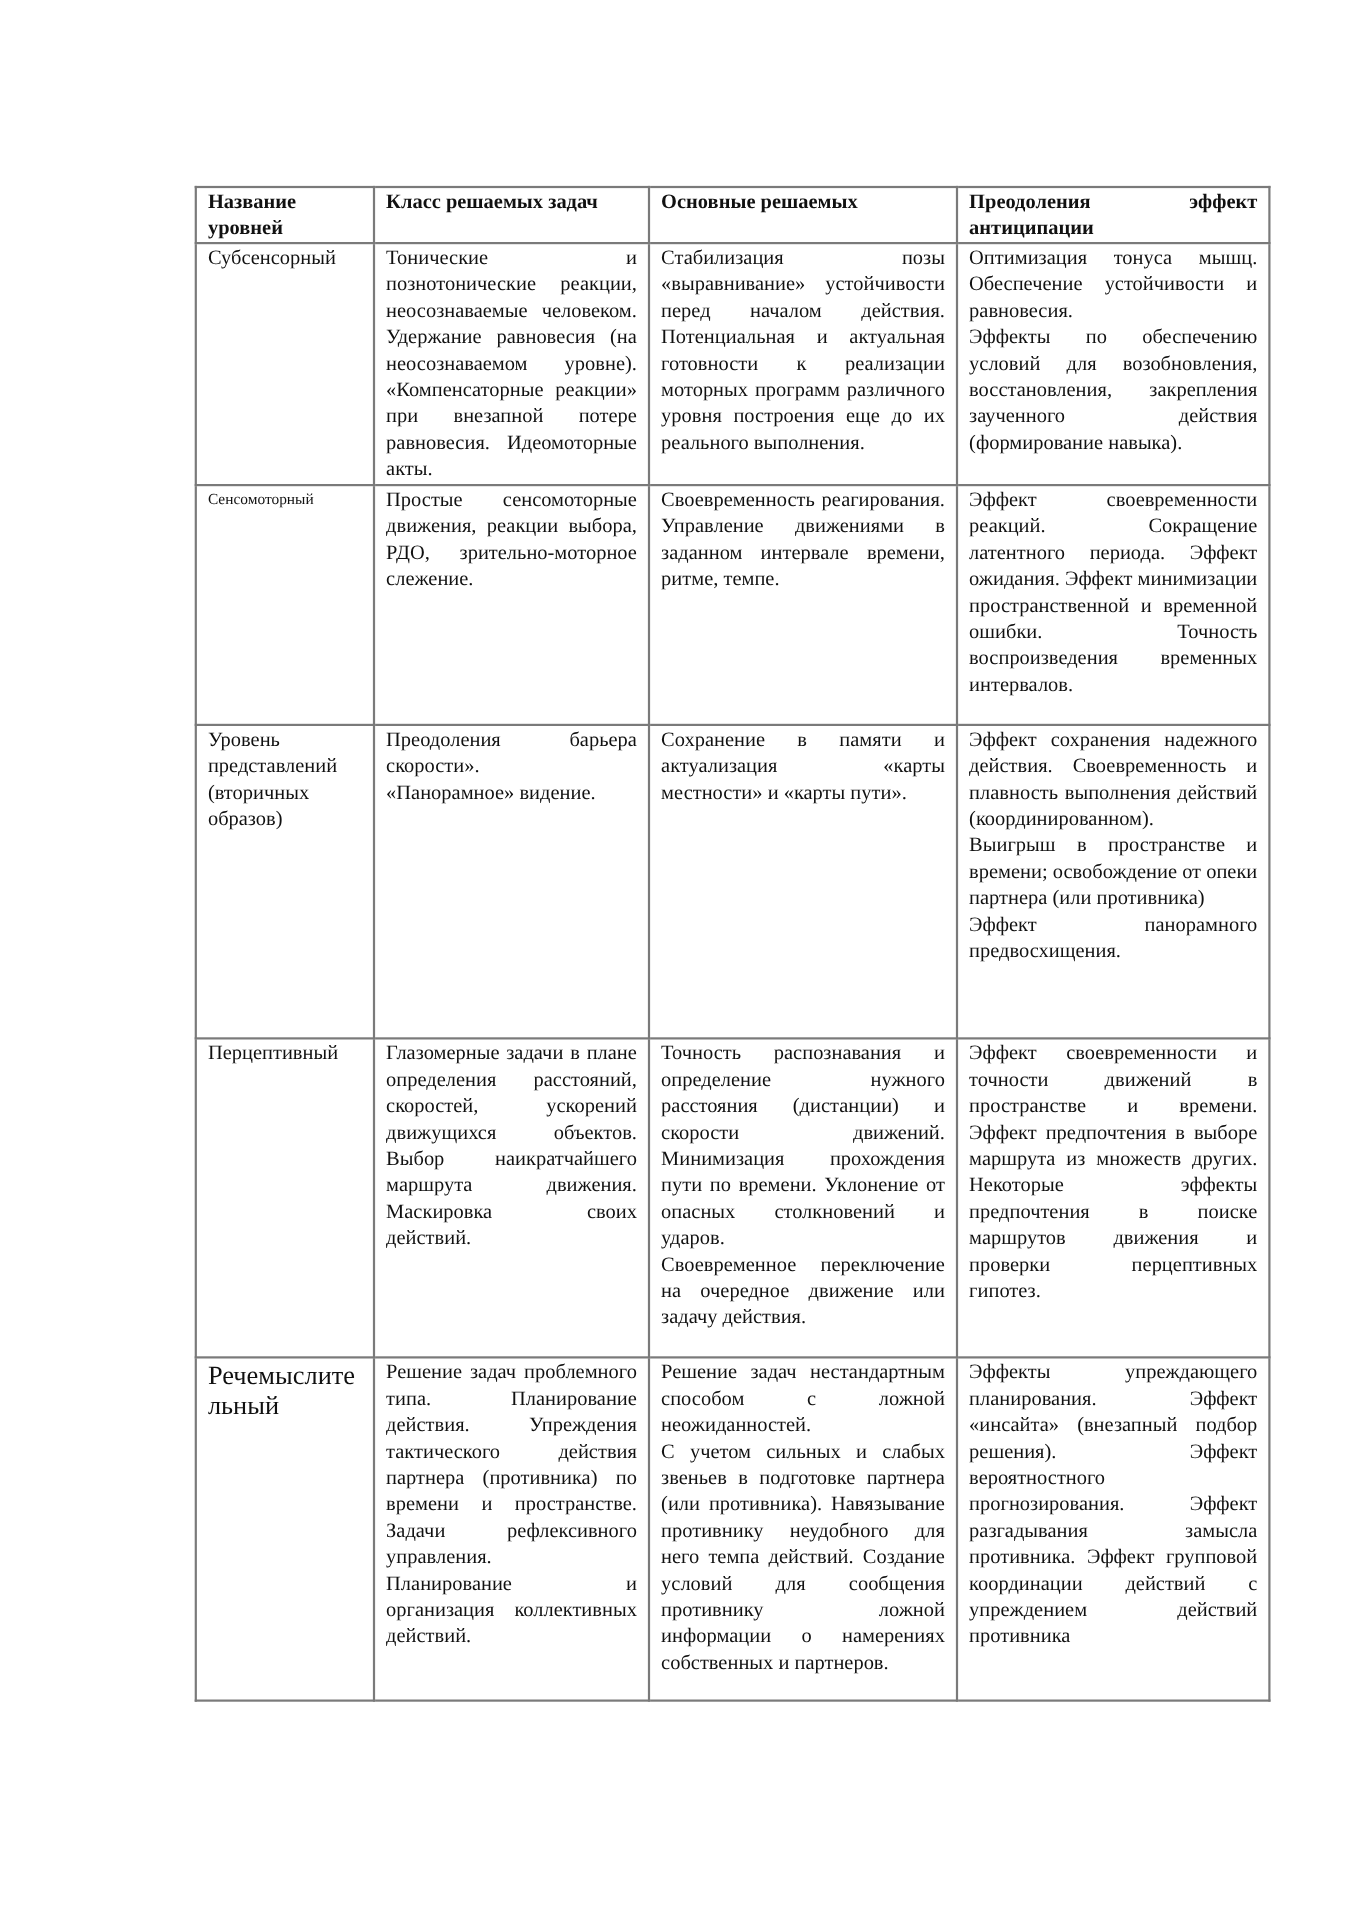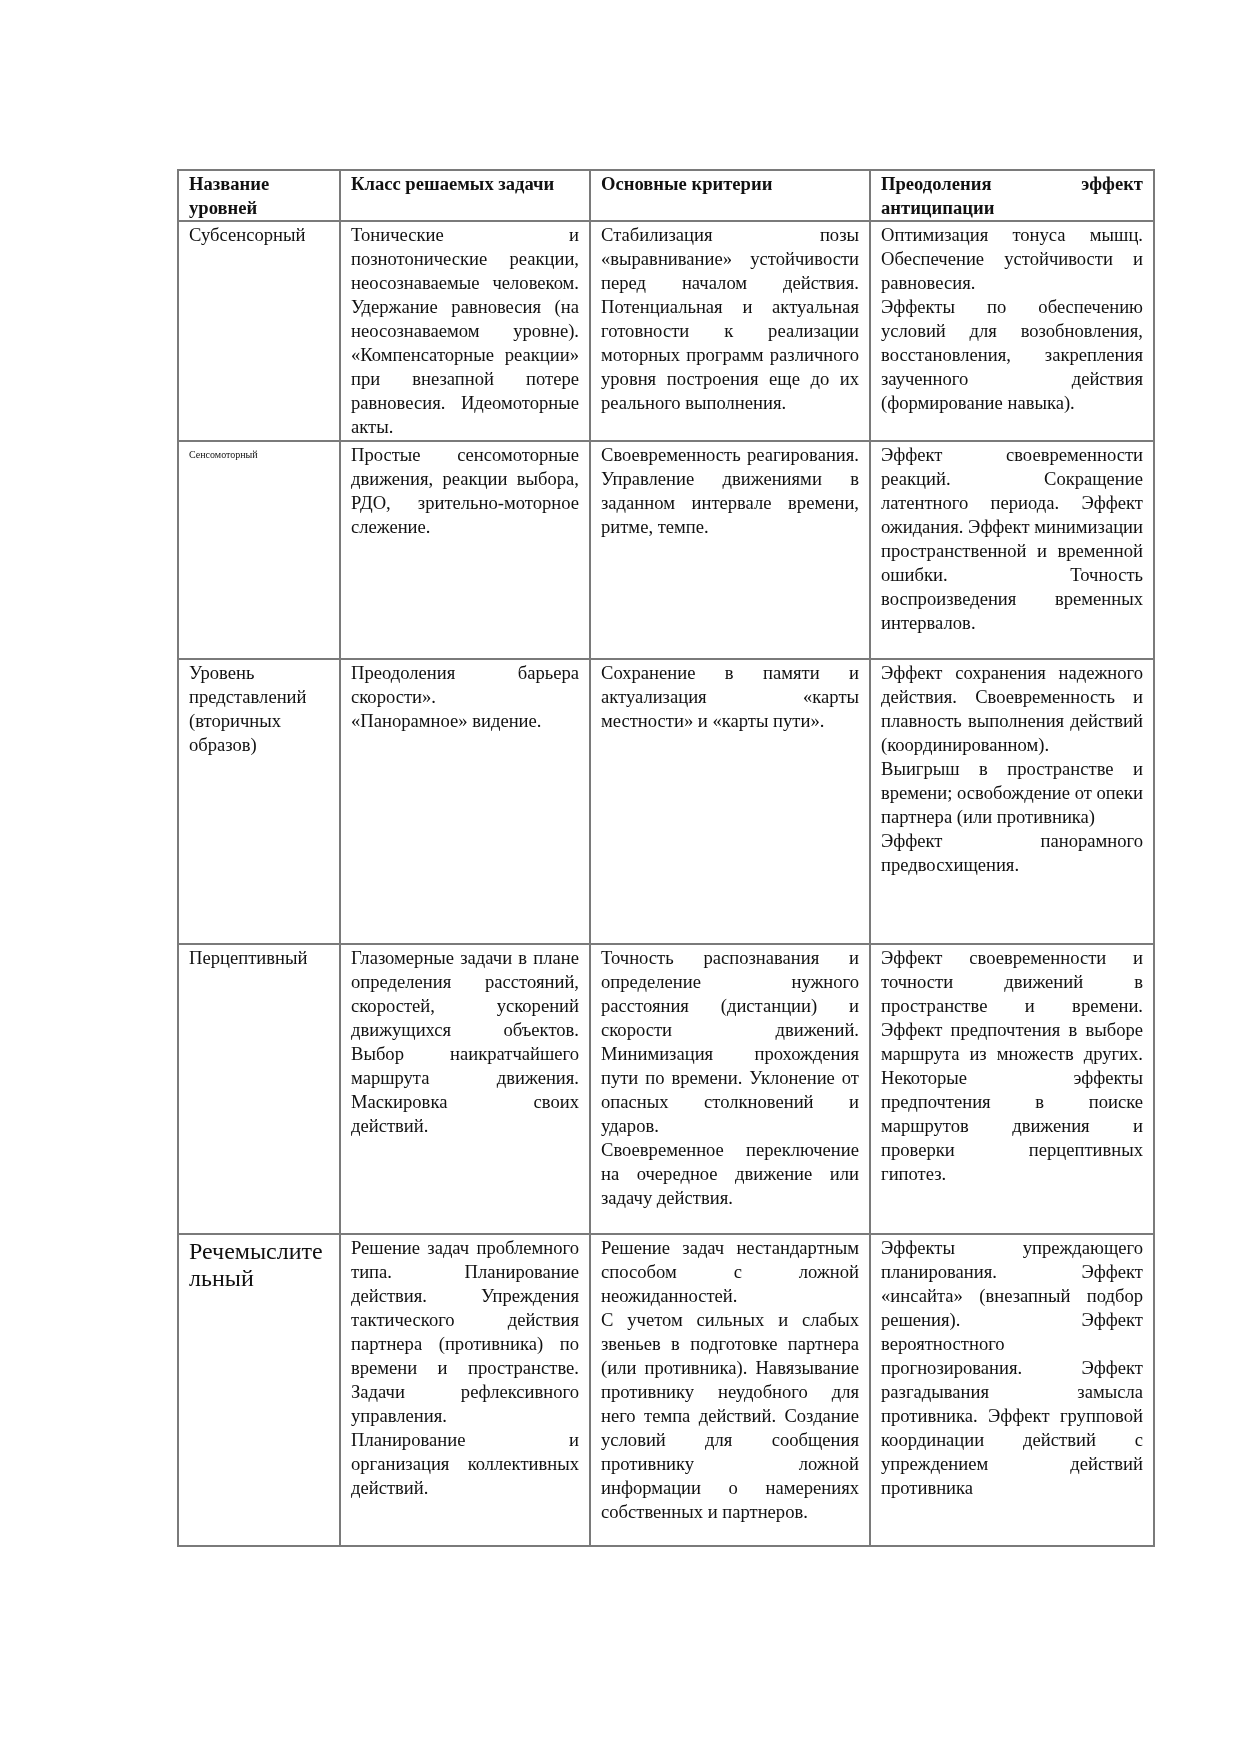"Класс решаемых задачи" th { text: задачи -> задач }
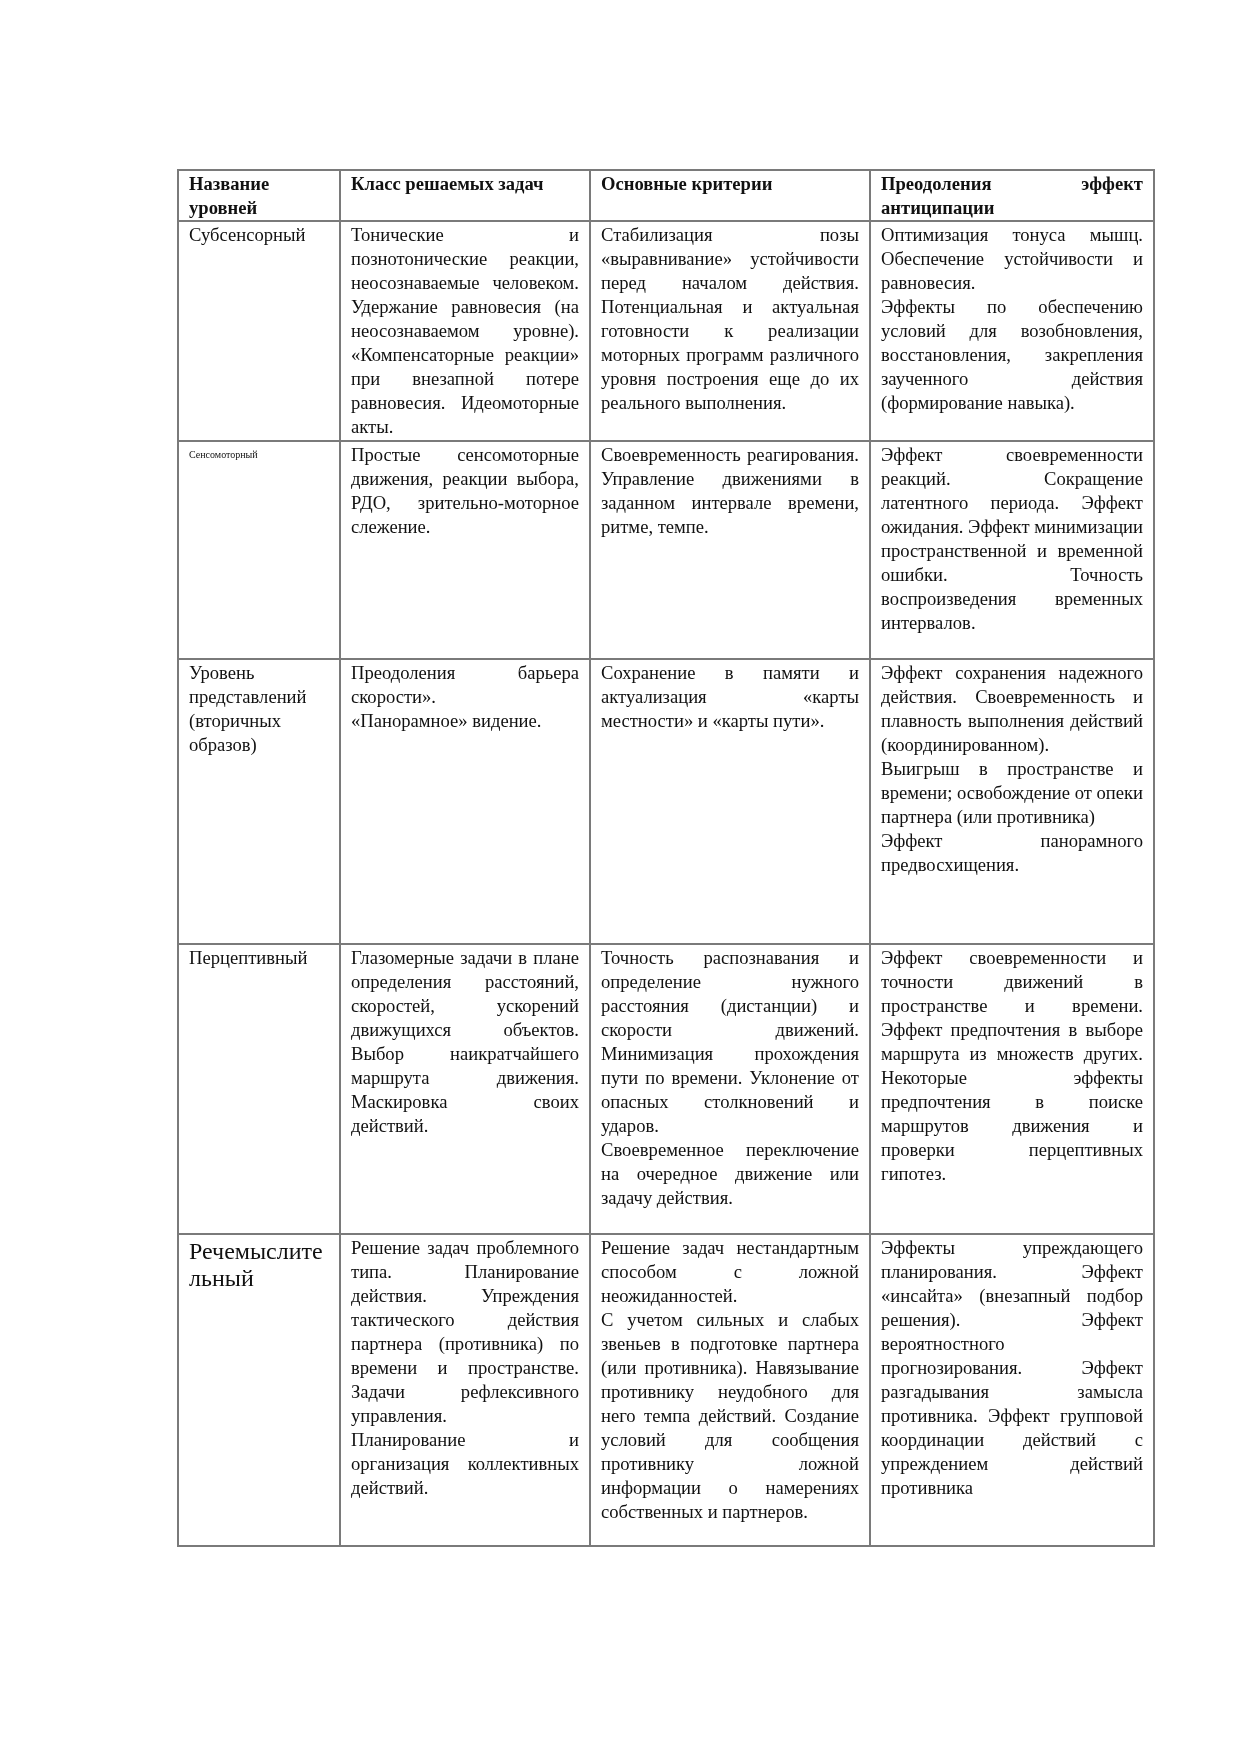"Основные критерии" th { text: критерии -> решаемых }
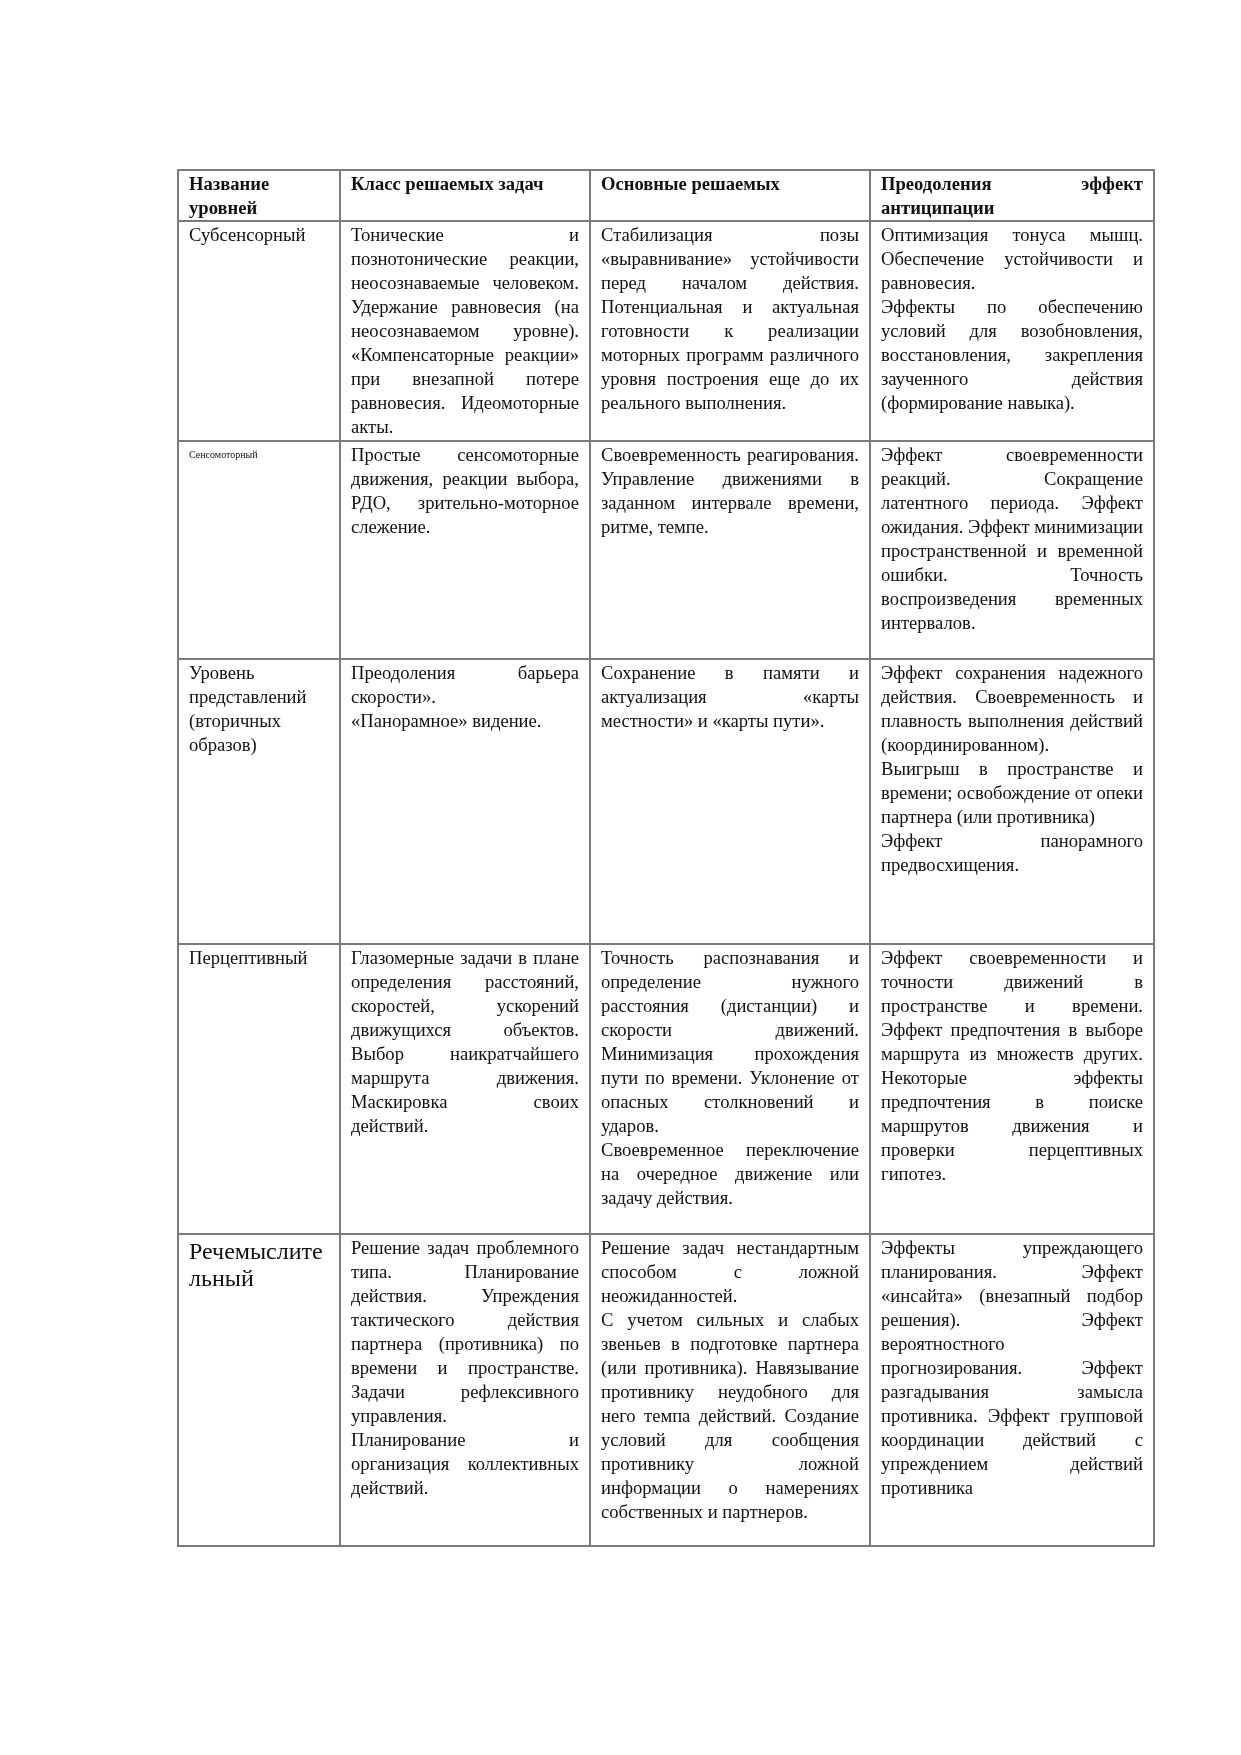"Сенсомоторный" td.level.small { font-size: 10px -> 14px }
